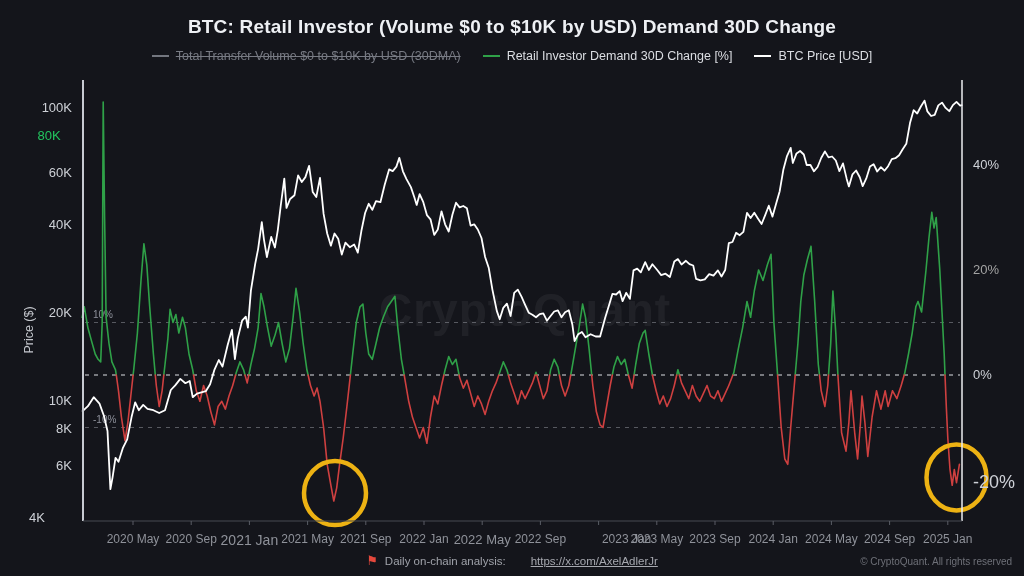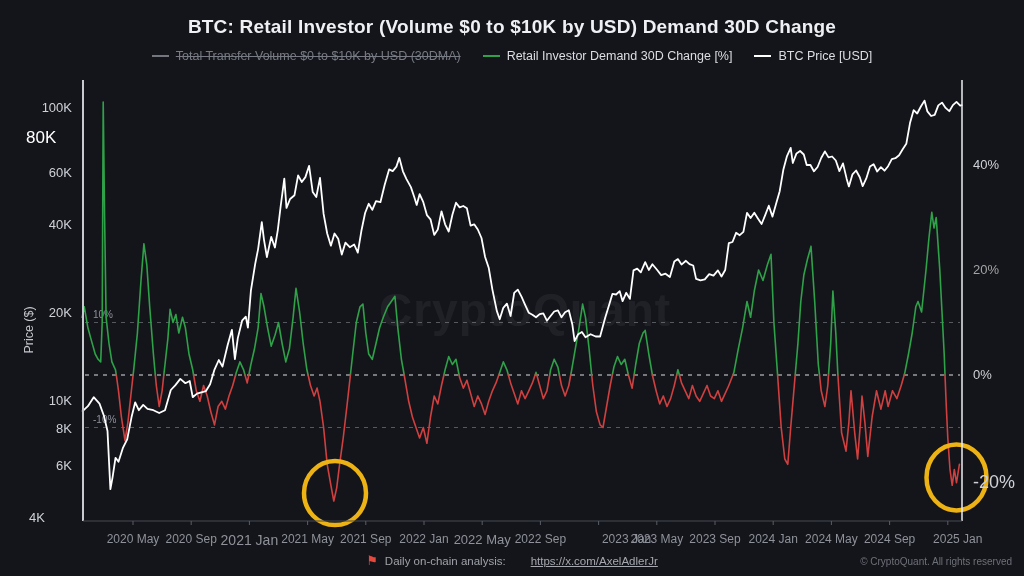"80K" div.tick { color: #ffffff -> #22c55e; font-size: 17px -> 13px; text-align: left -> center }
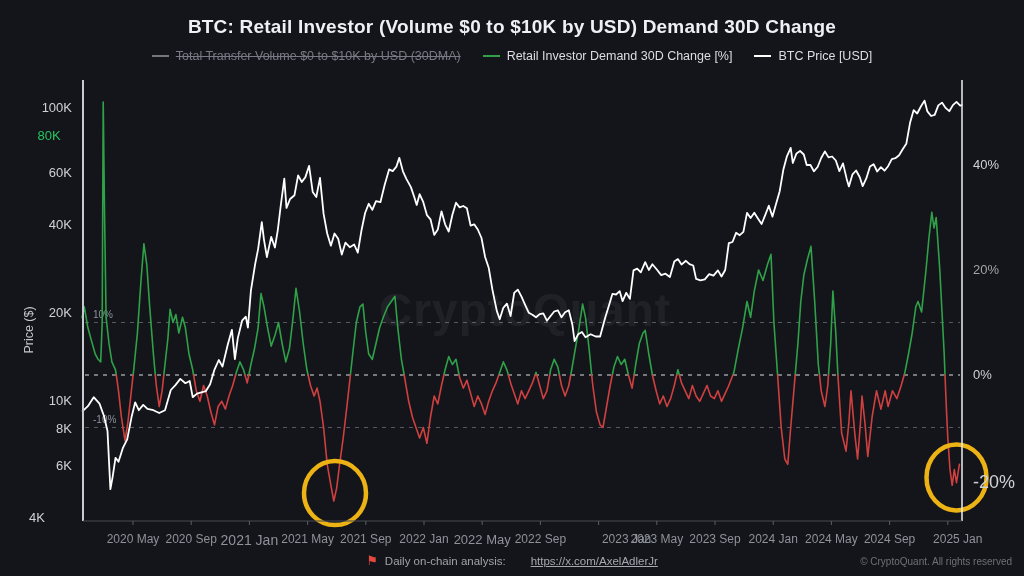"2025 Jan" div.tick { padding-left: 10px -> none }
